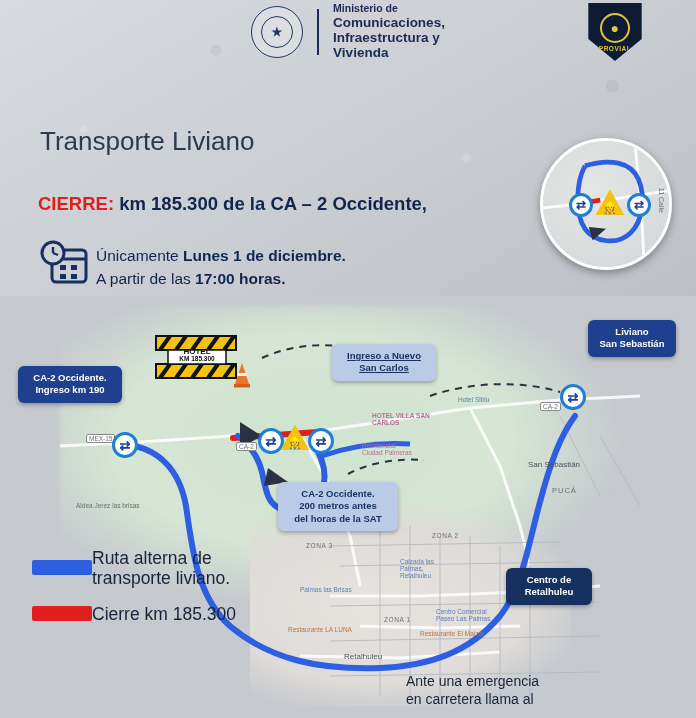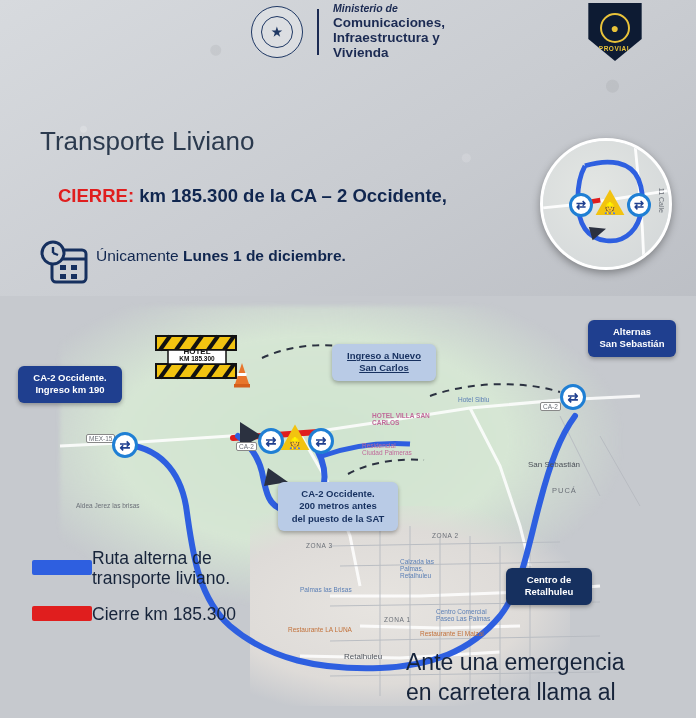"Ministerio de" .mintxt .l1 { font-style: italic -> none }
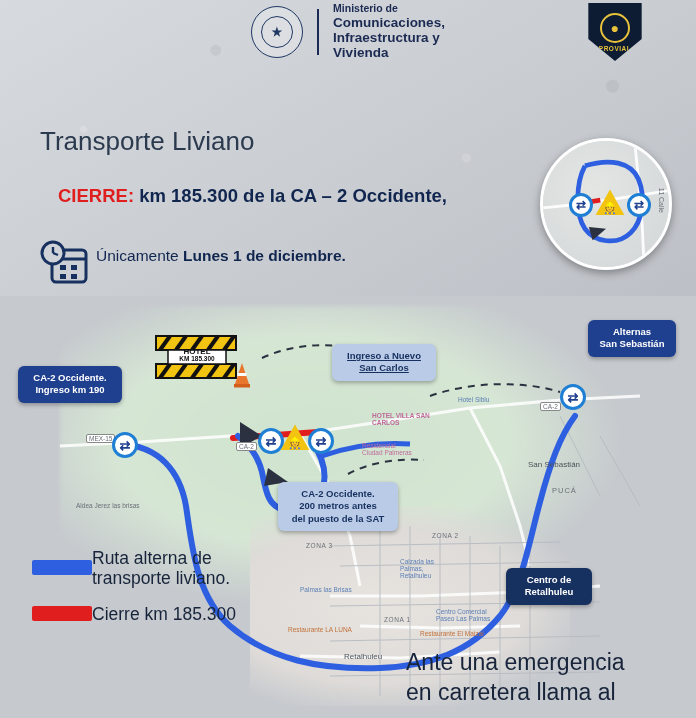"CIERRE: km 185.300 de la" .closure { margin-left: 20px -> none; top: 184px -> 192px }
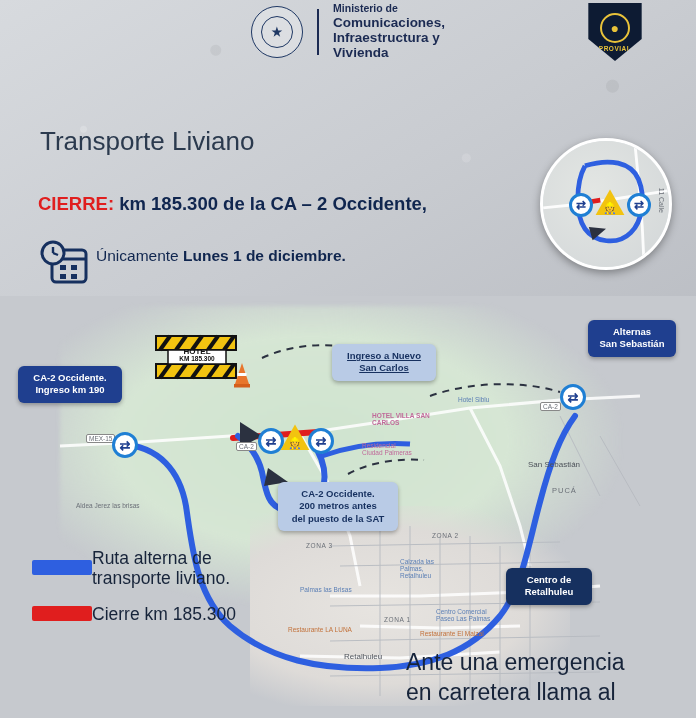"A partir de las 17:00" div { html: none -> <div> <span>A partir de las </span><b>17:00 horas.</b> </div> }
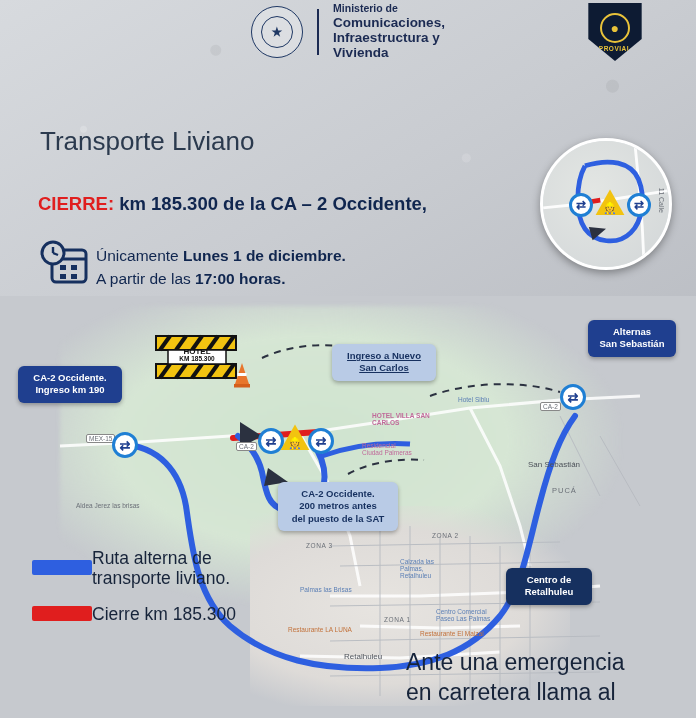"Alternas" div { text: Alternas -> Liviano }
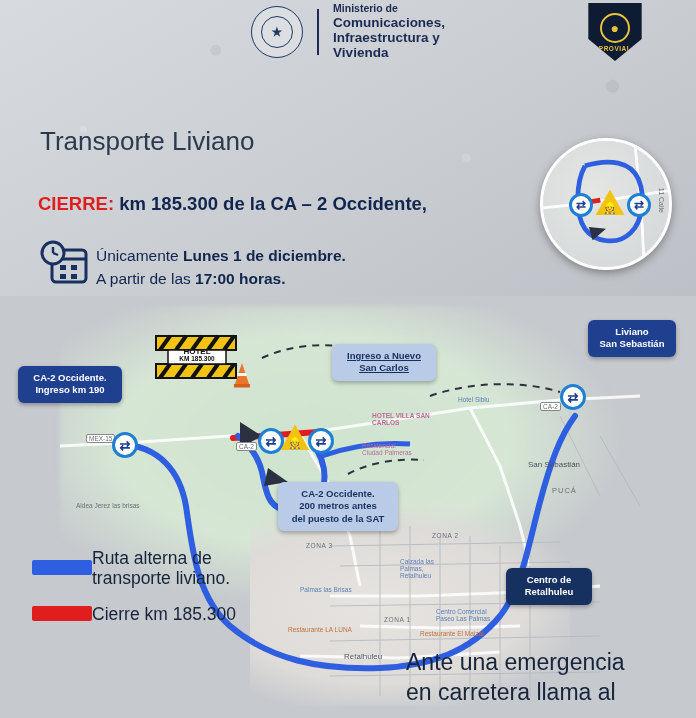"del puesto de la SAT" div { text: puesto -> horas }
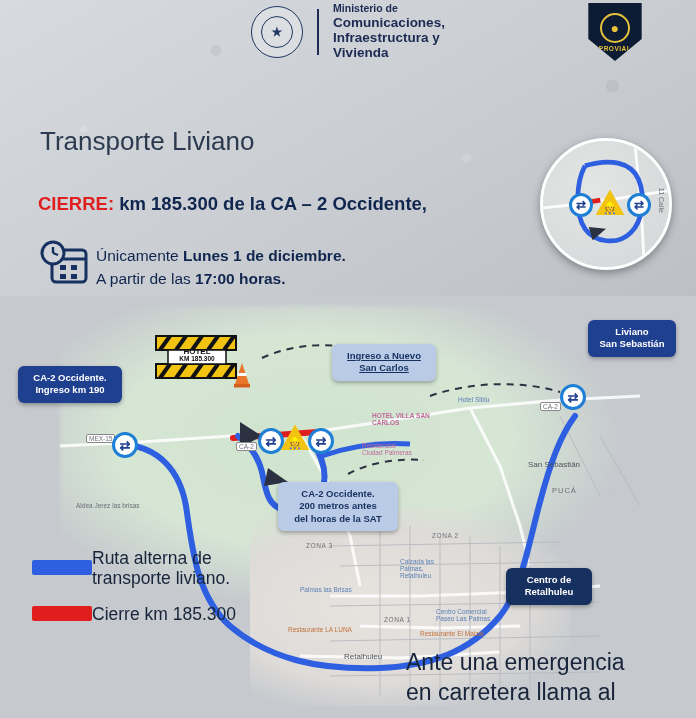"Ante una emergencia" .emerg { font-size: 23px -> 14px }
